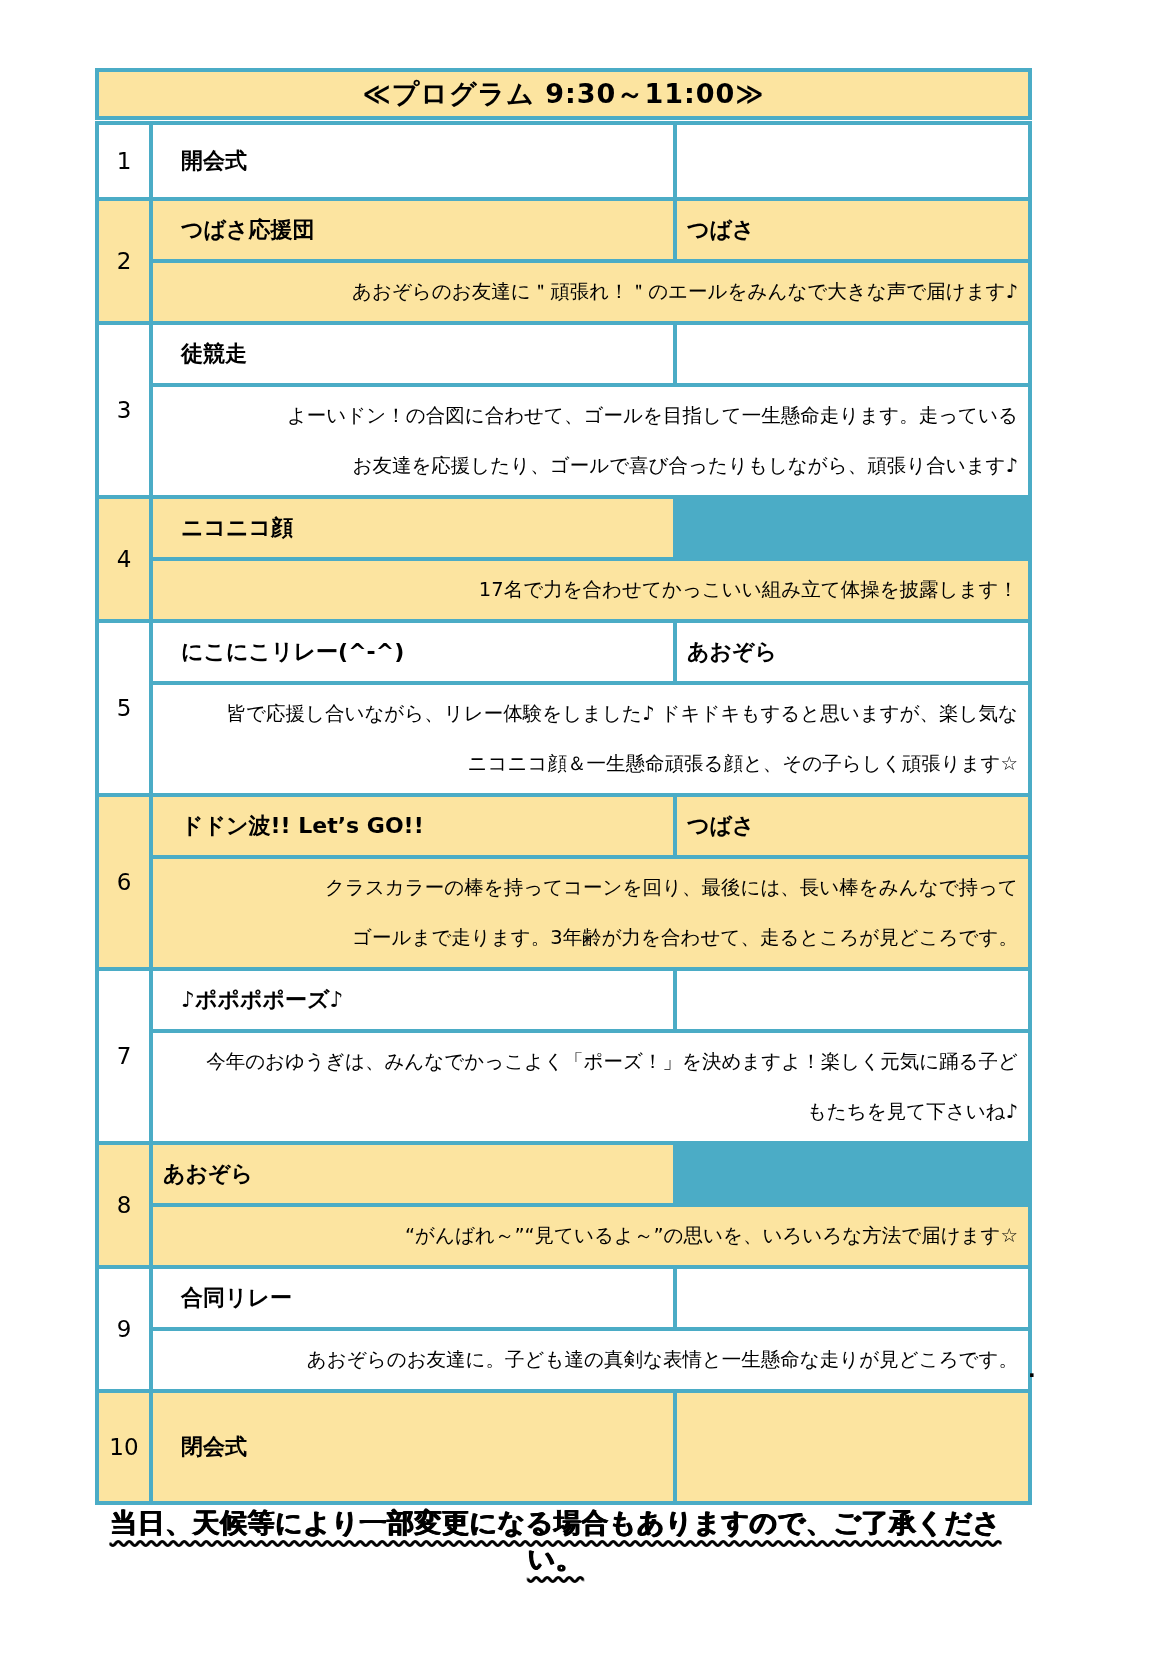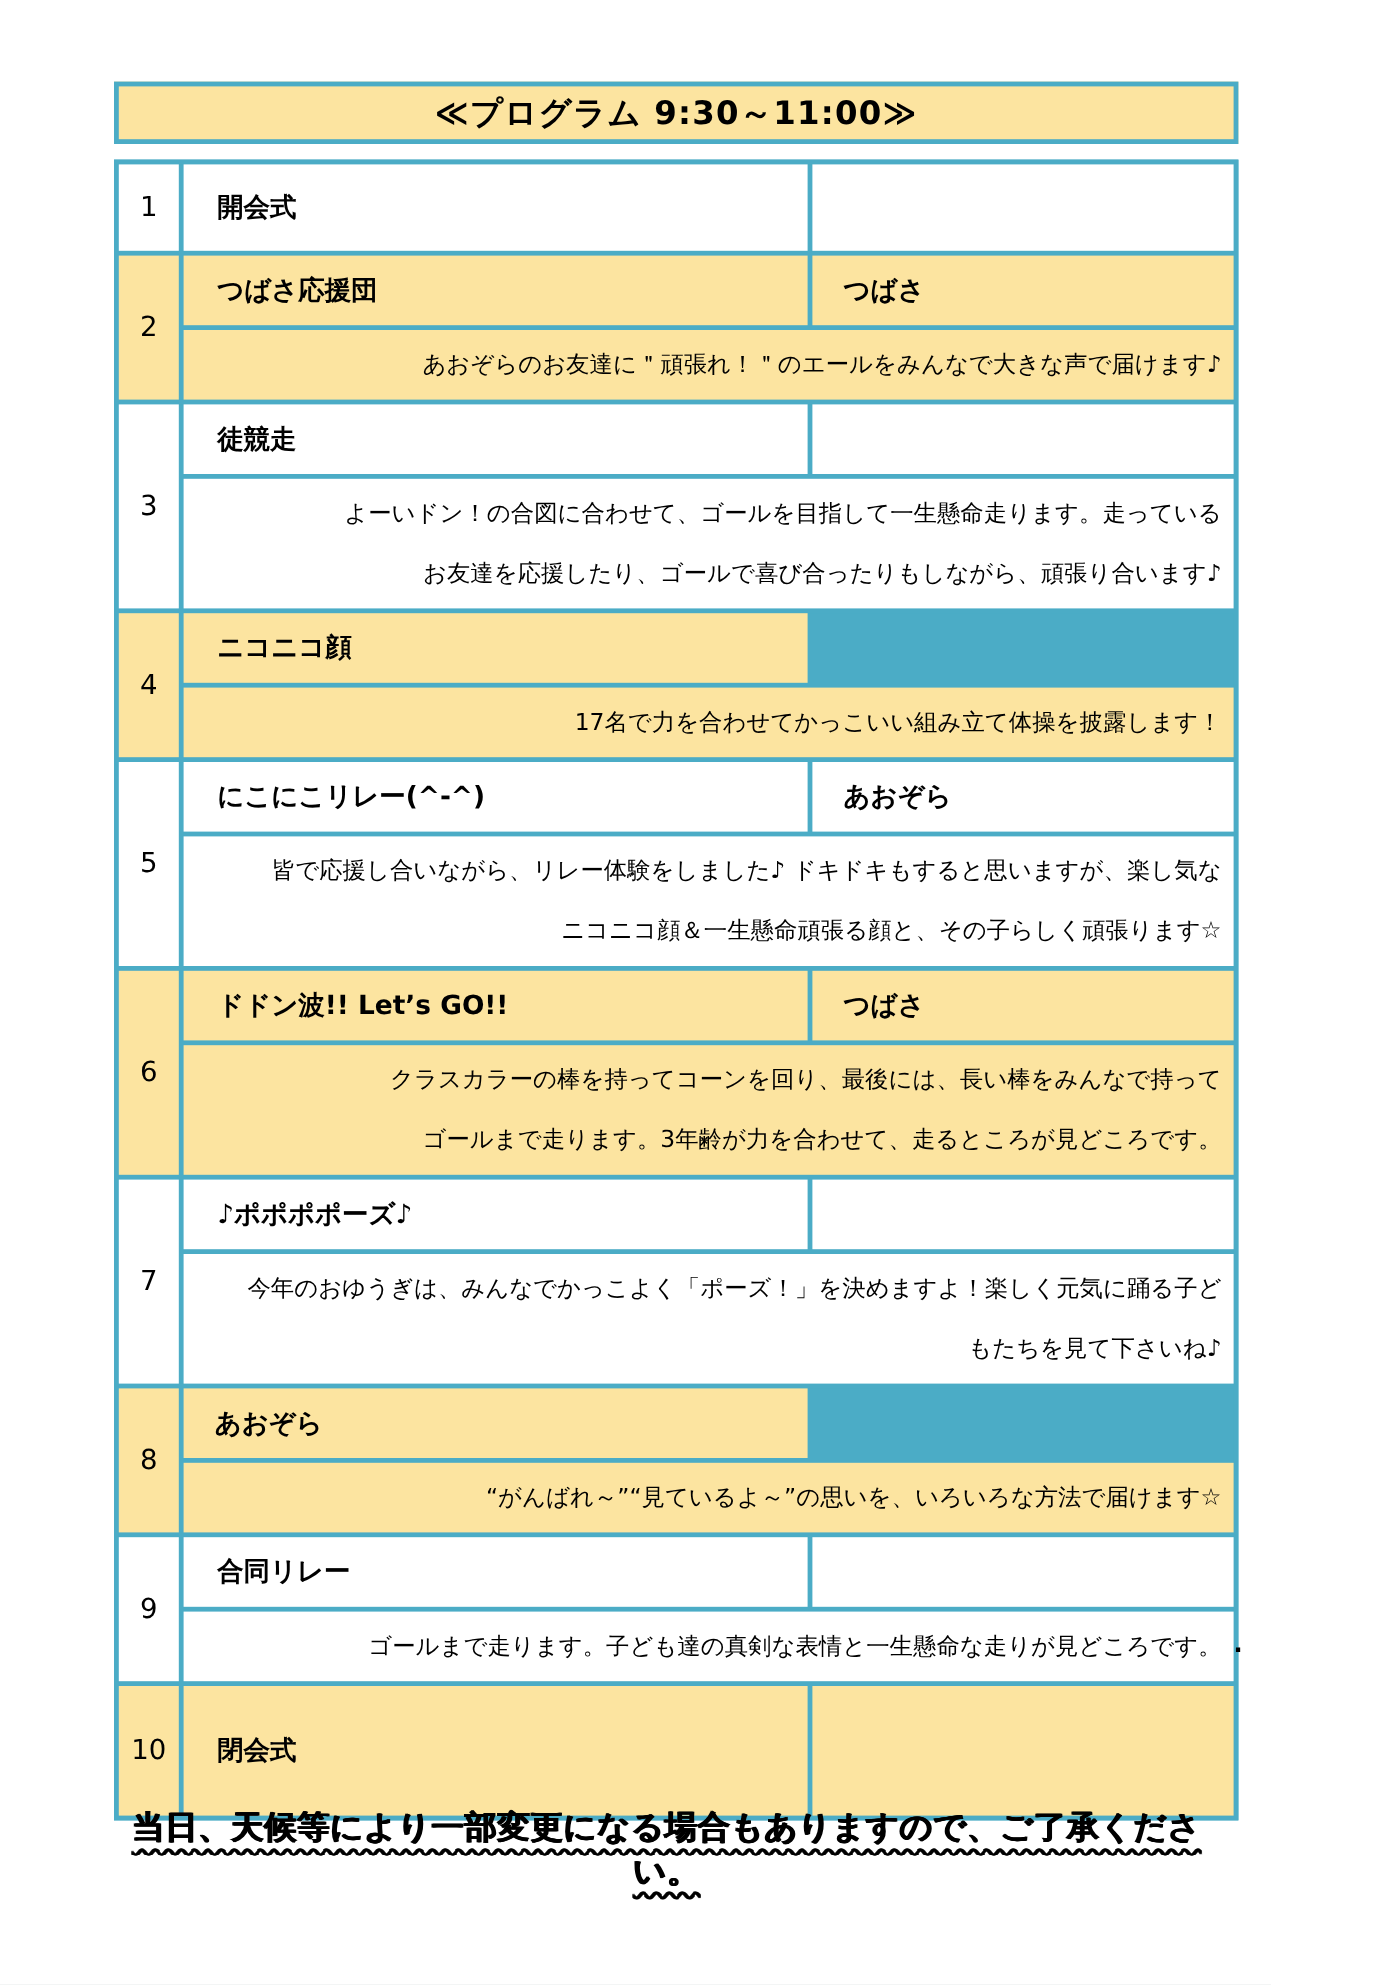"≪プログラム 9:30～11:00≫" .header-box { margin-bottom: 13px -> 1px }
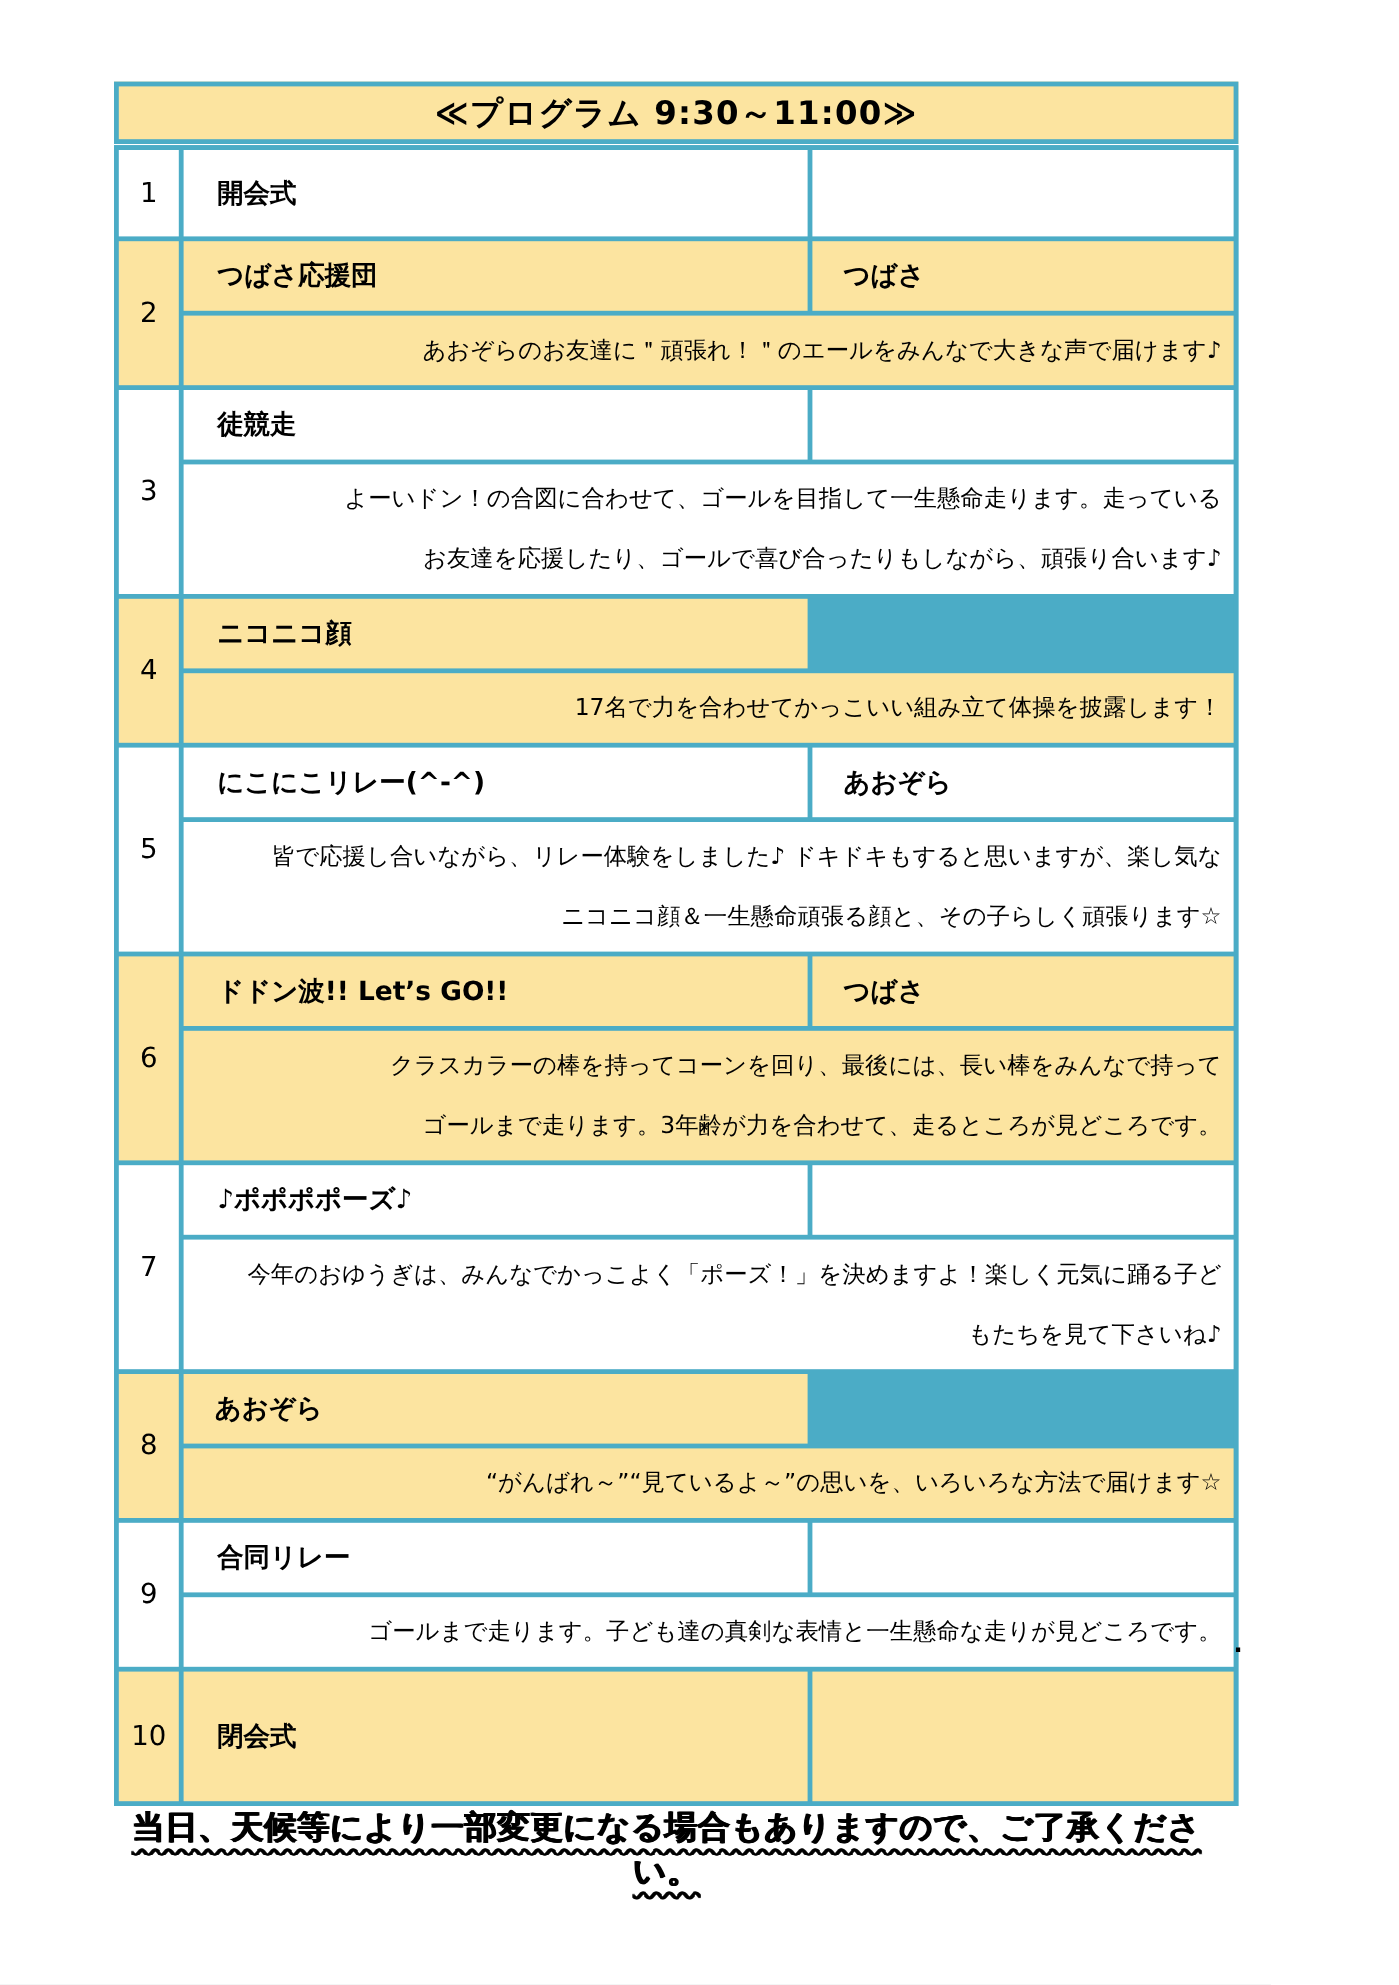"つばさ" .group-cell { padding-left: 26px -> 10px }
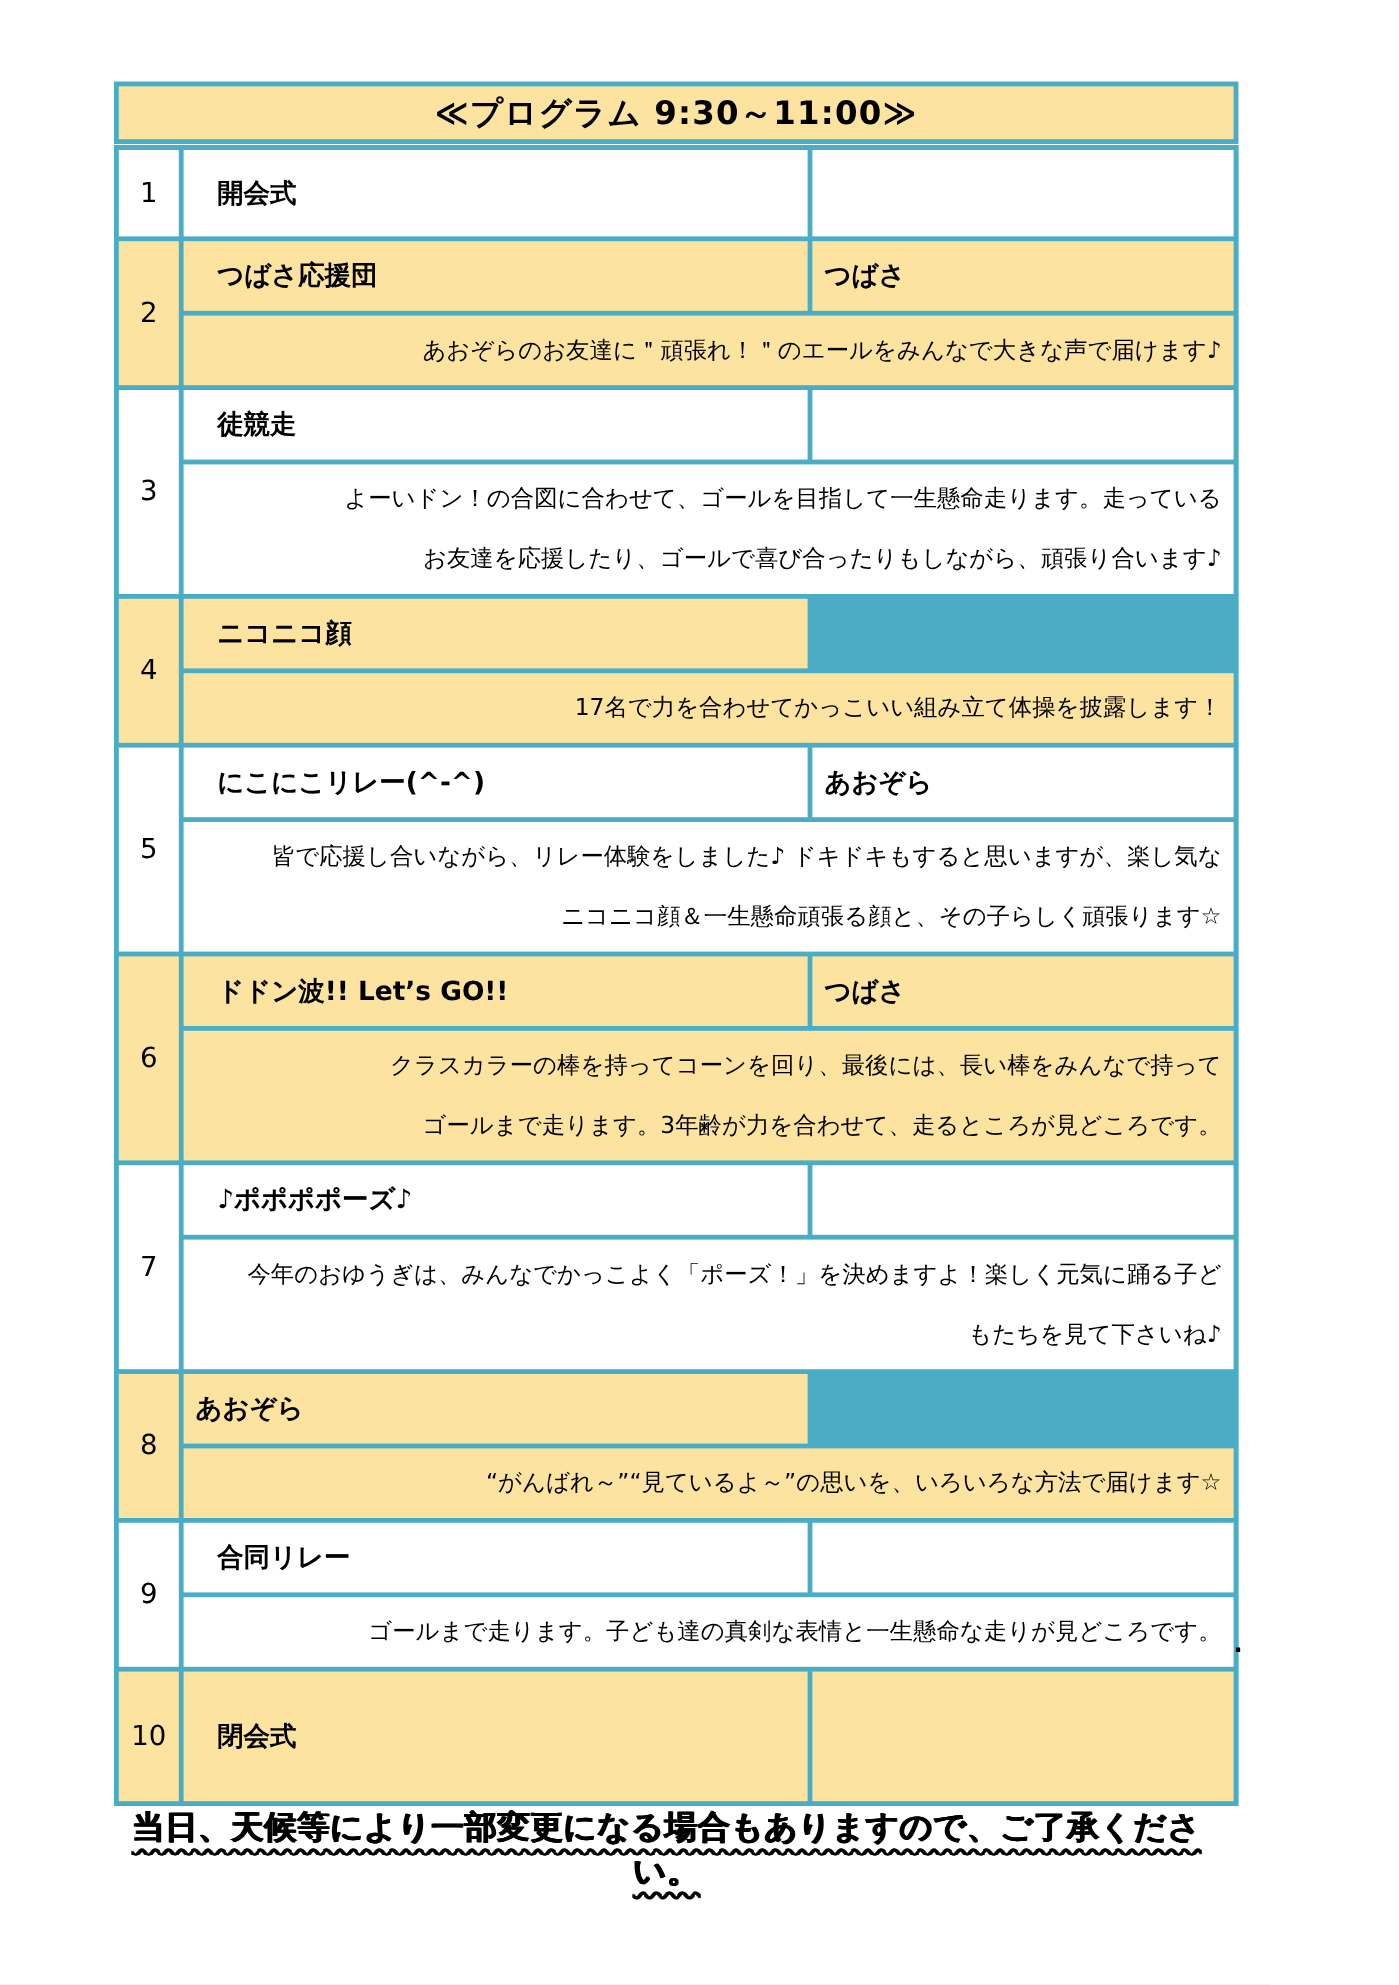"ゴールまで走ります。子ども達の真剣な表情と一生懸命な走りが見どころです。" div.desc-line { text: ゴールまで走ります -> あおぞらのお友達に }
